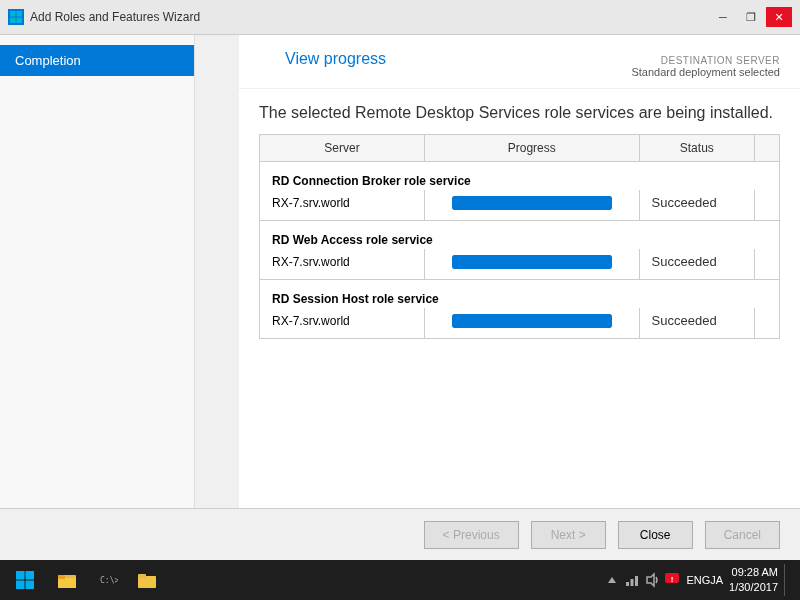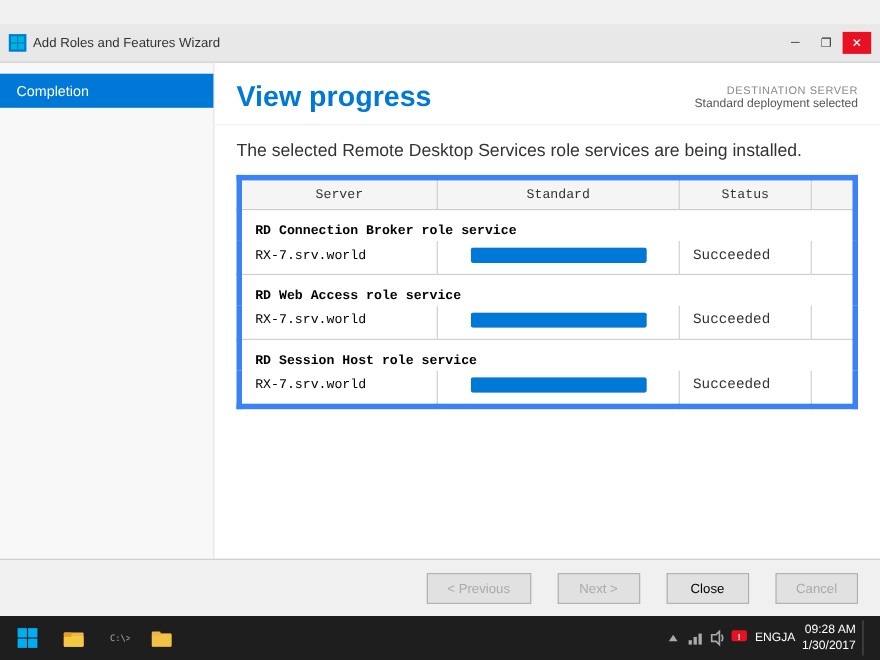"Add Roles and Features Wizard" .title-bar { margin-top: 22px -> none }
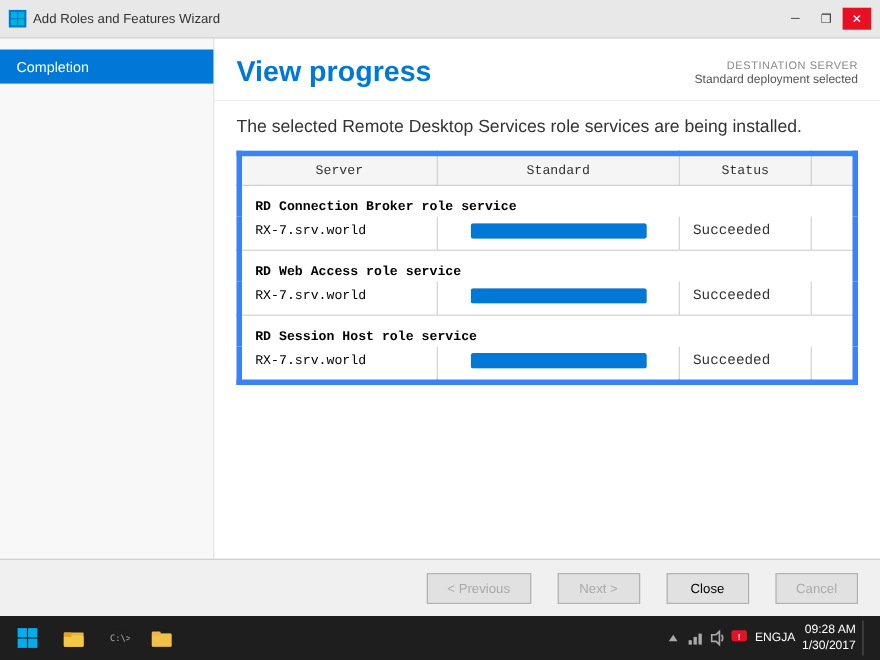"Completion" .wizard-body { gap: none -> 44px }
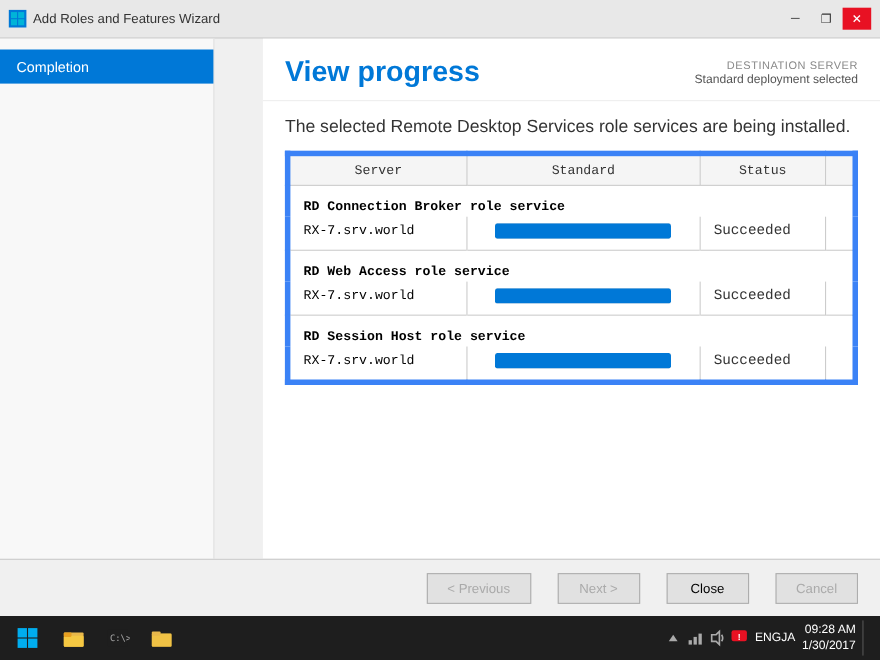"View progress" .page-title-text { font-size: 26px -> 16px; font-weight: 700 -> 400; margin-left: none -> 26px }
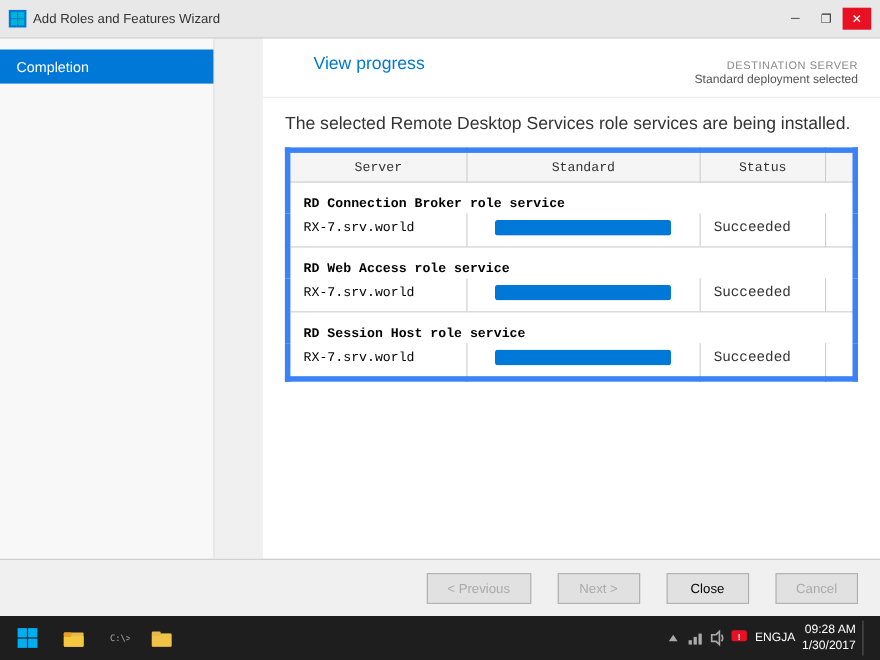"Server" .progress-table { border: 5px solid #3b82f6 -> 1px solid #3b82f6; font-family: Liberation Mono, monospace -> none }
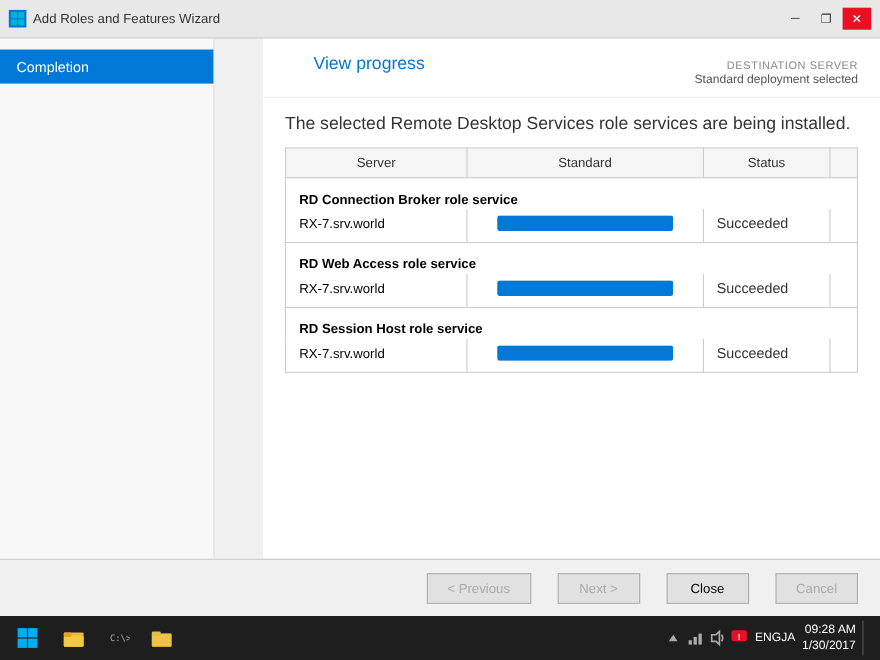"Standard" th.col-progress { text: Standard -> Progress }
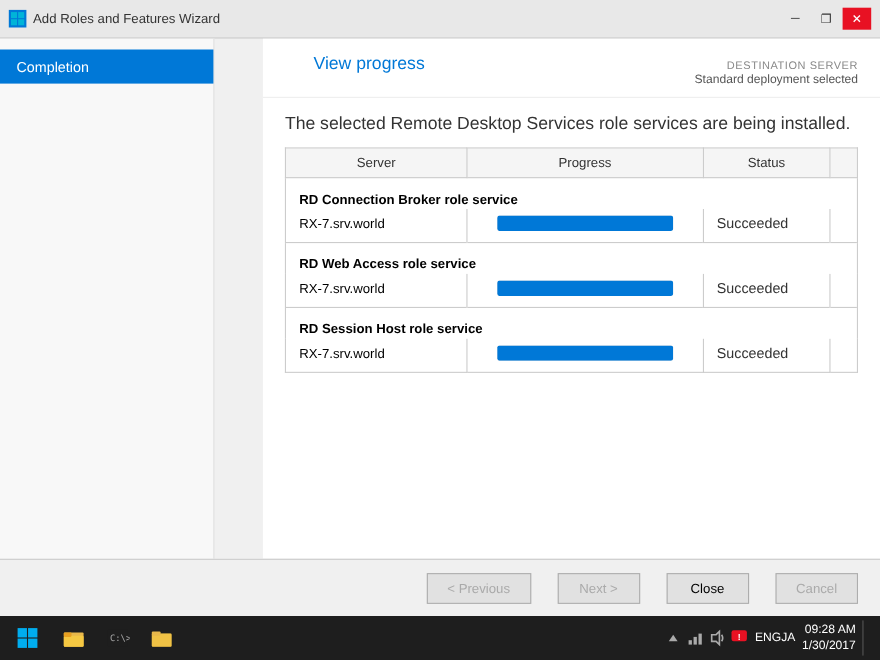"< Previous" .footer { gap: 24px -> 12px }
